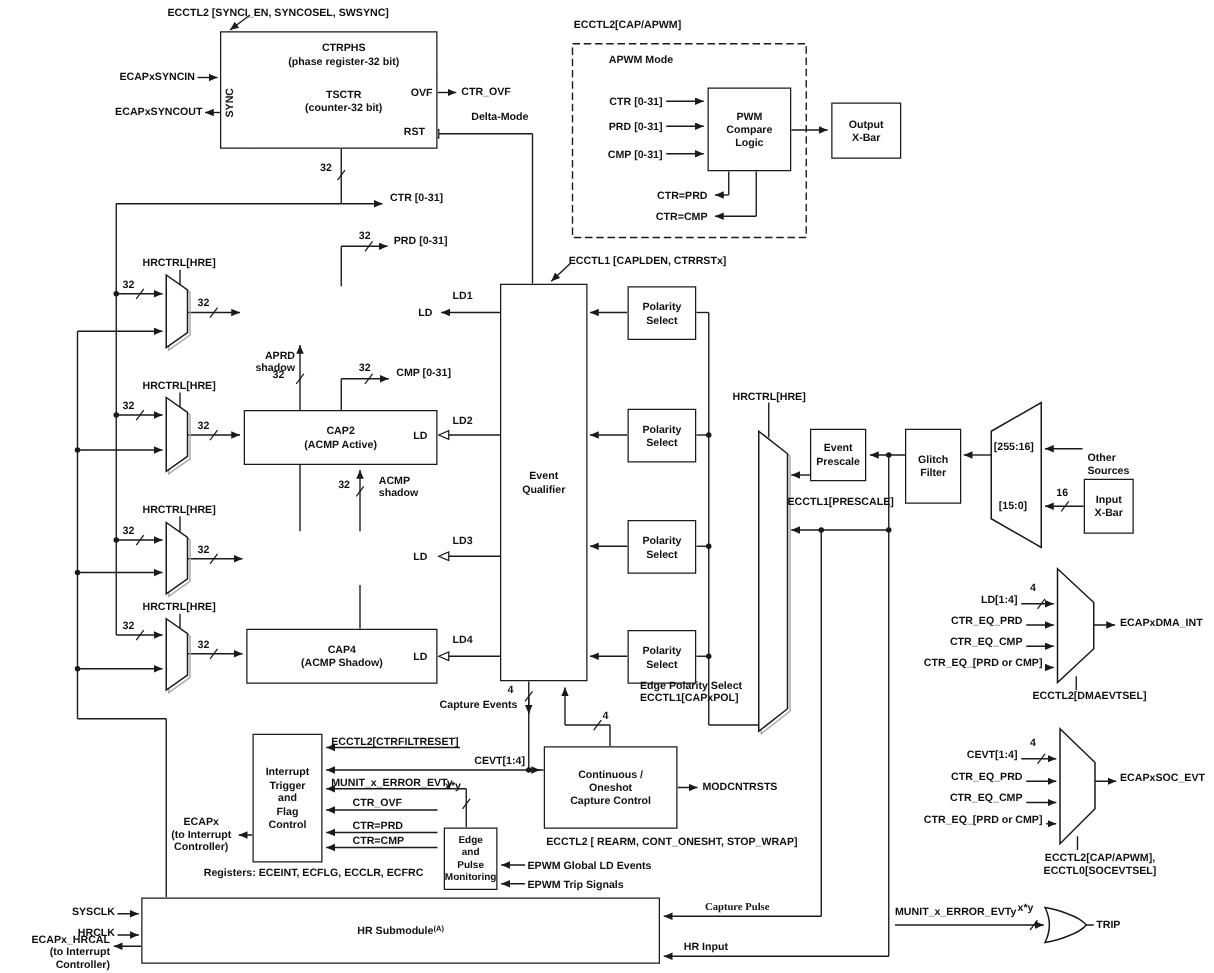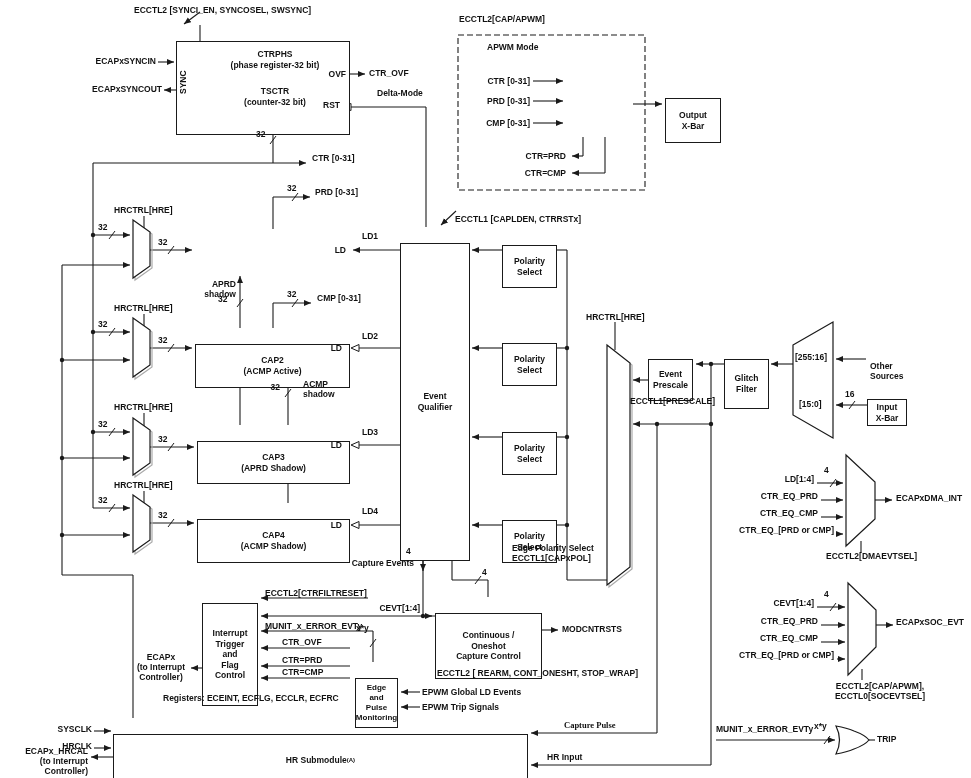"CTRPHS" .box { margin-top: 16px -> none }
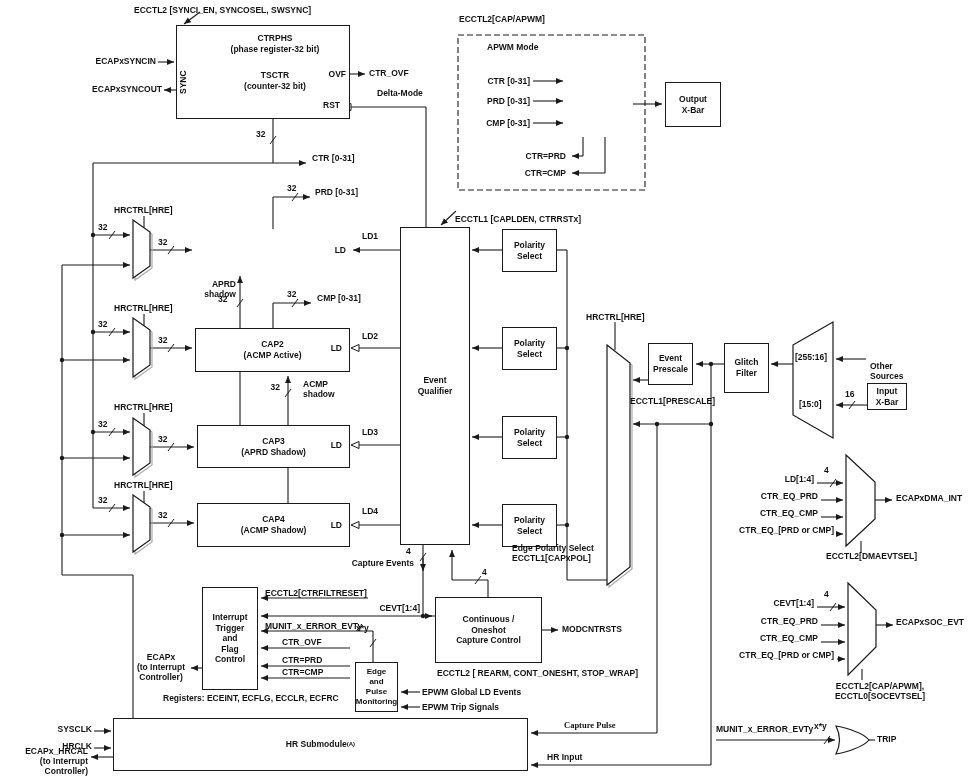"PWM" div.box { html: none -> <div>PWM Compare Logic</div> }
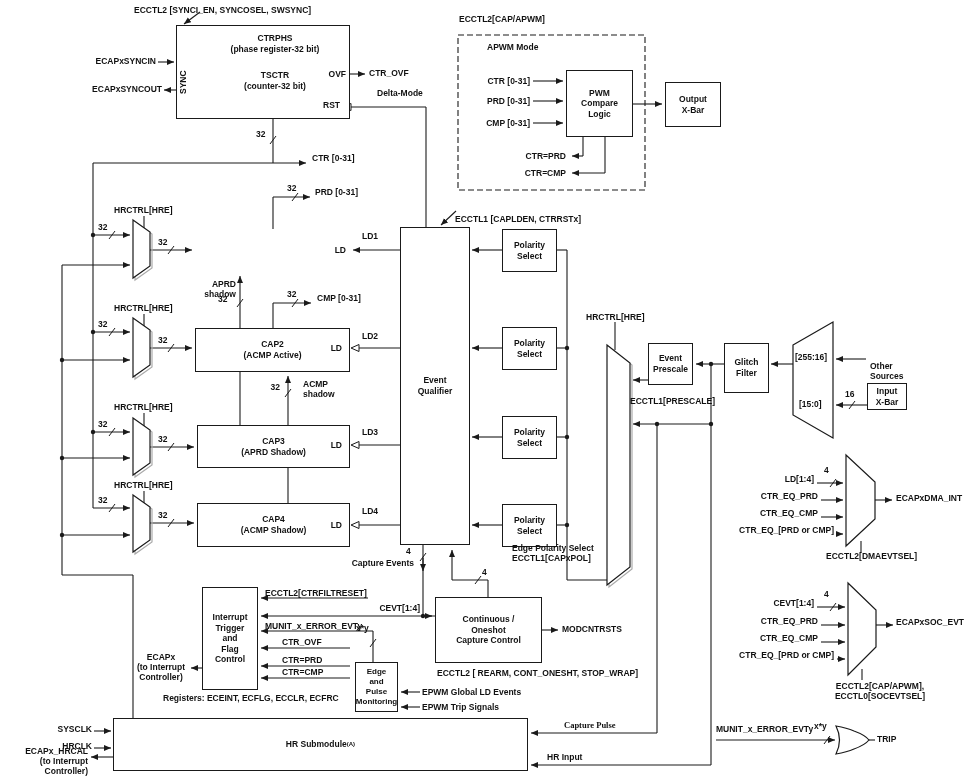"ECCTL1 [CAPLDEN, CTRRSTx]" div.lbl { top: 214px -> 203px }
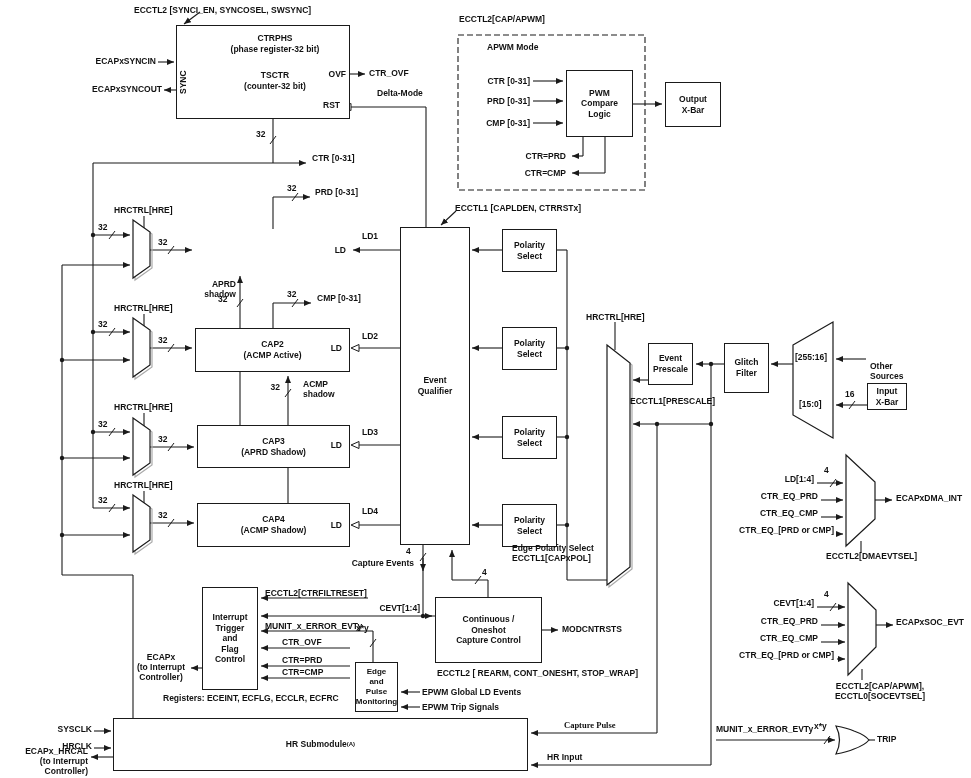"Glitch" div.box { height: 50px -> 60px }
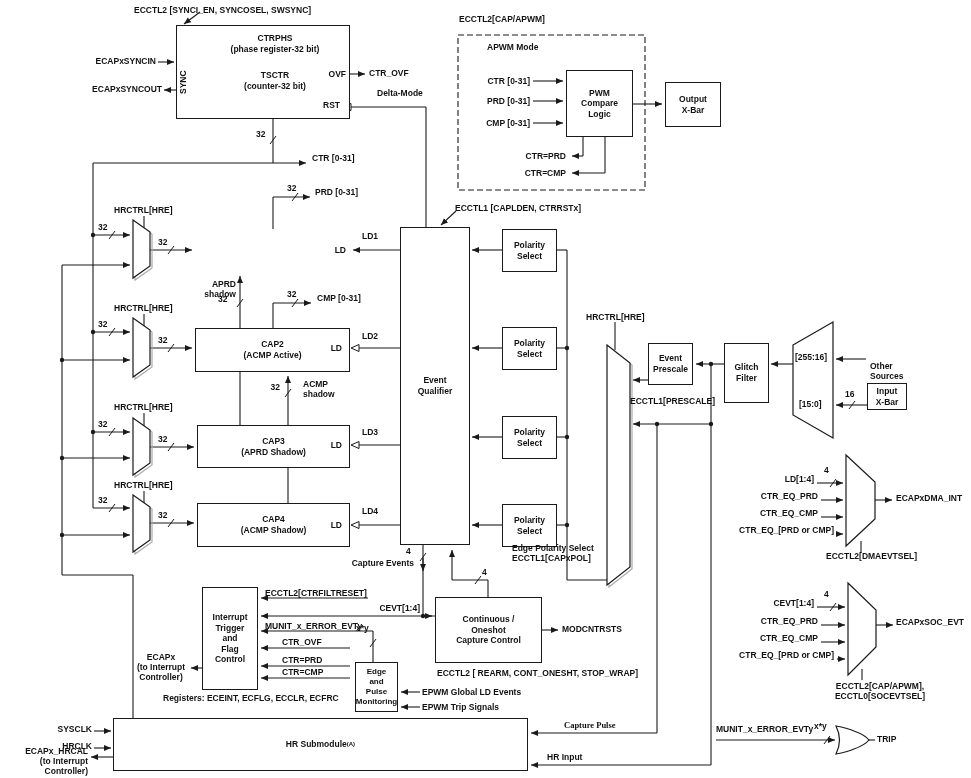"Input" div.box { height: 27px -> 44px }
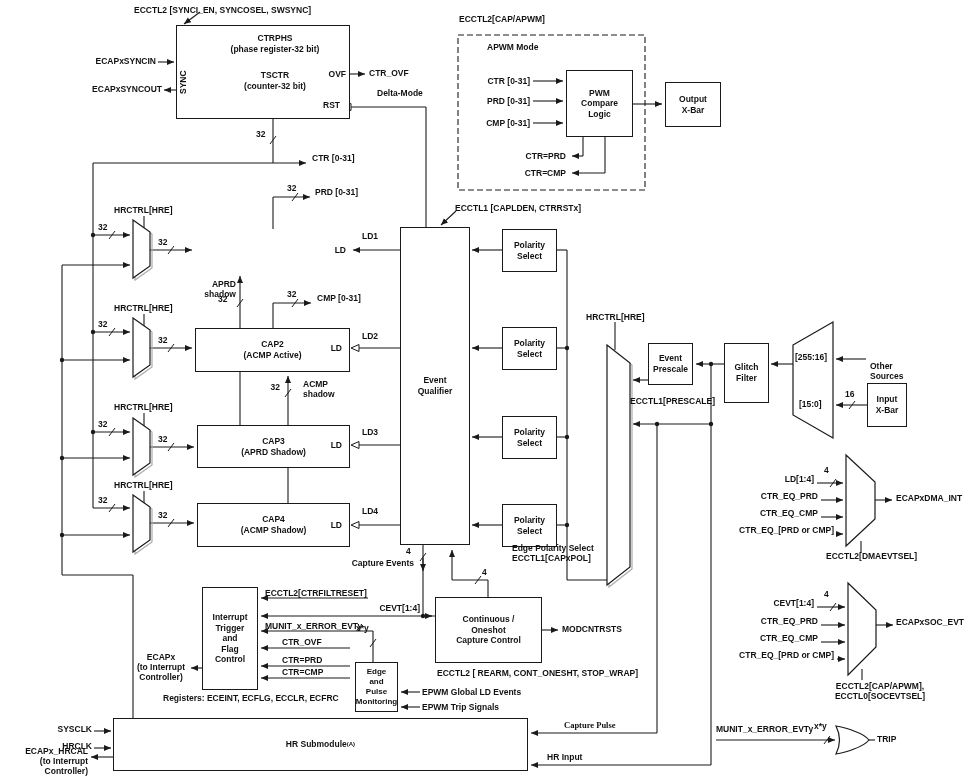"CAP3" div.box { html: <div>CAP3 (APRD Shadow)</div> -> none }
